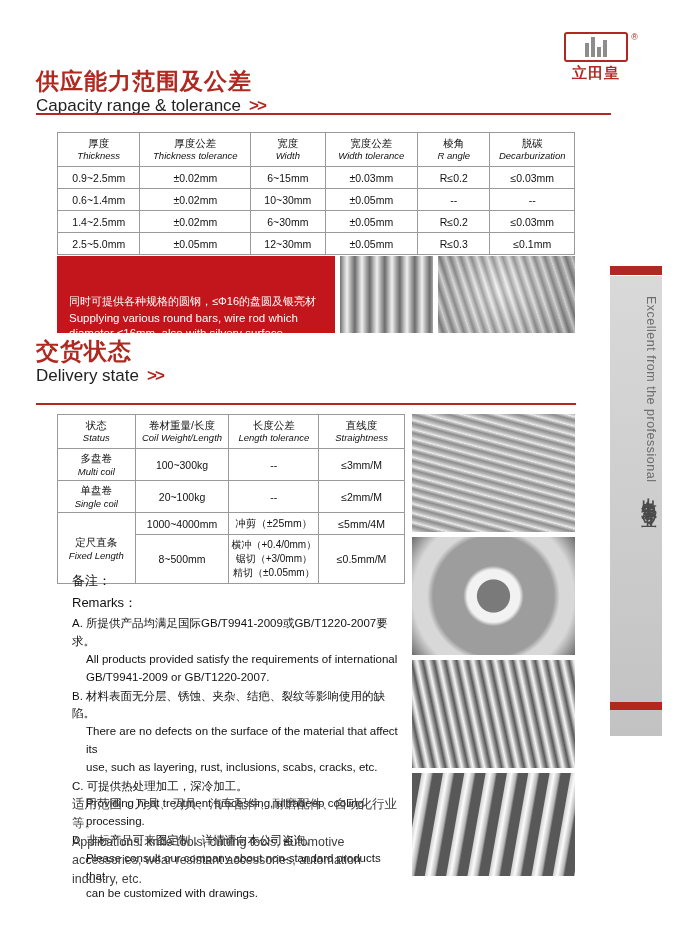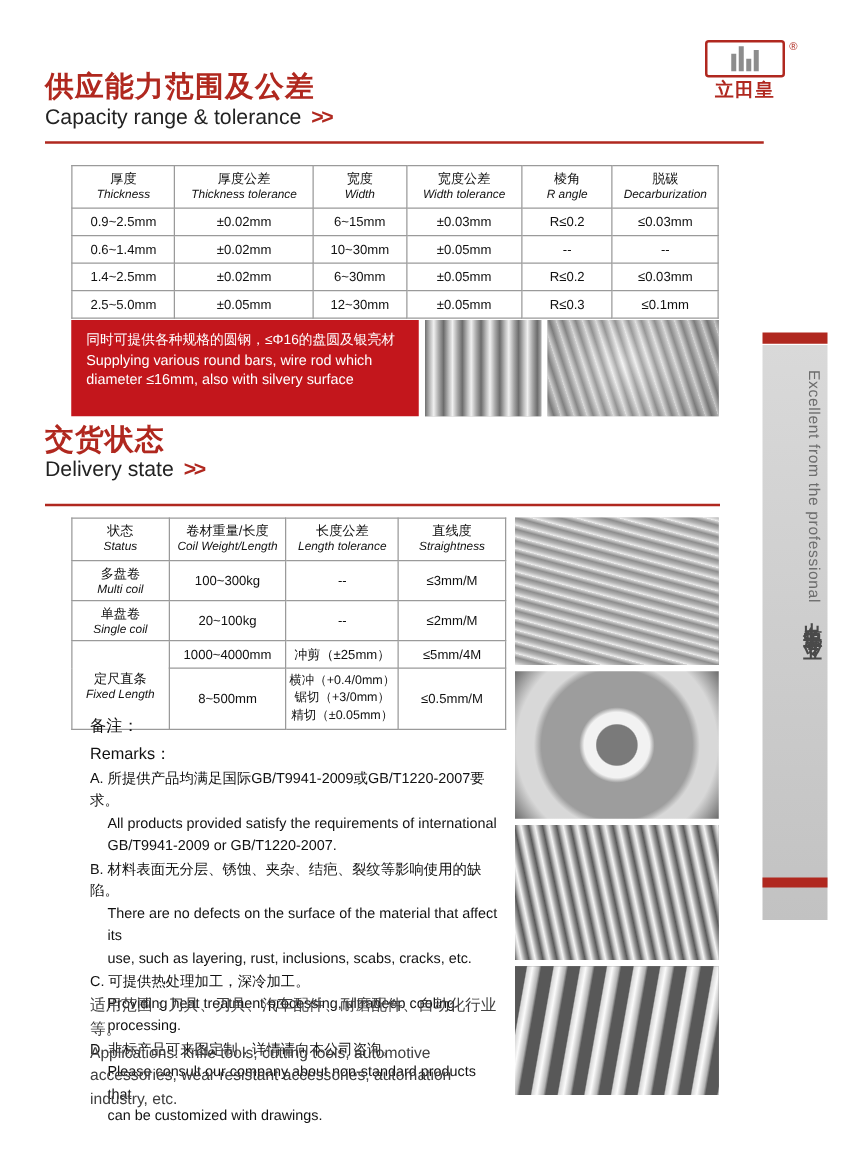"供应能力范围及公差" div.section-head { top: 56px -> 68px }
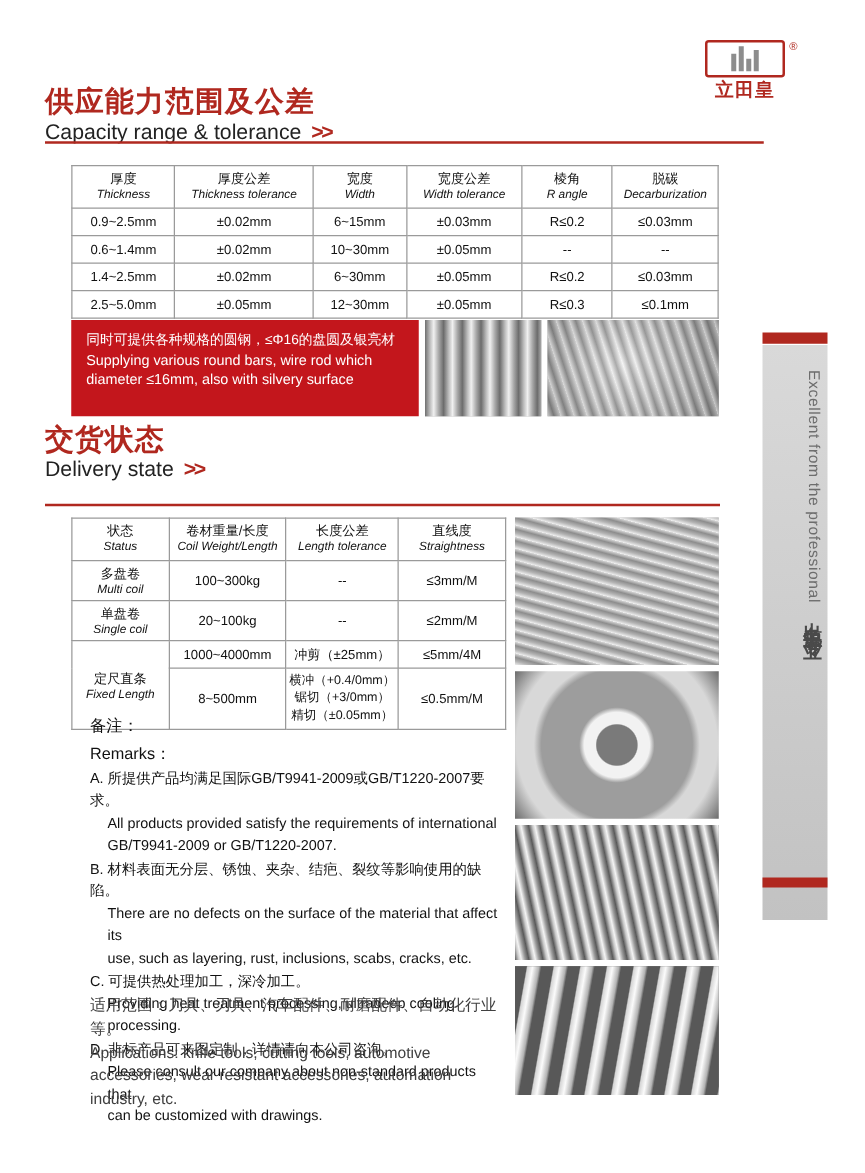"同时可提供各种规格的圆钢，≤Φ16的盘圆及银亮材" .promo .cn { margin-top: none -> 29px }
